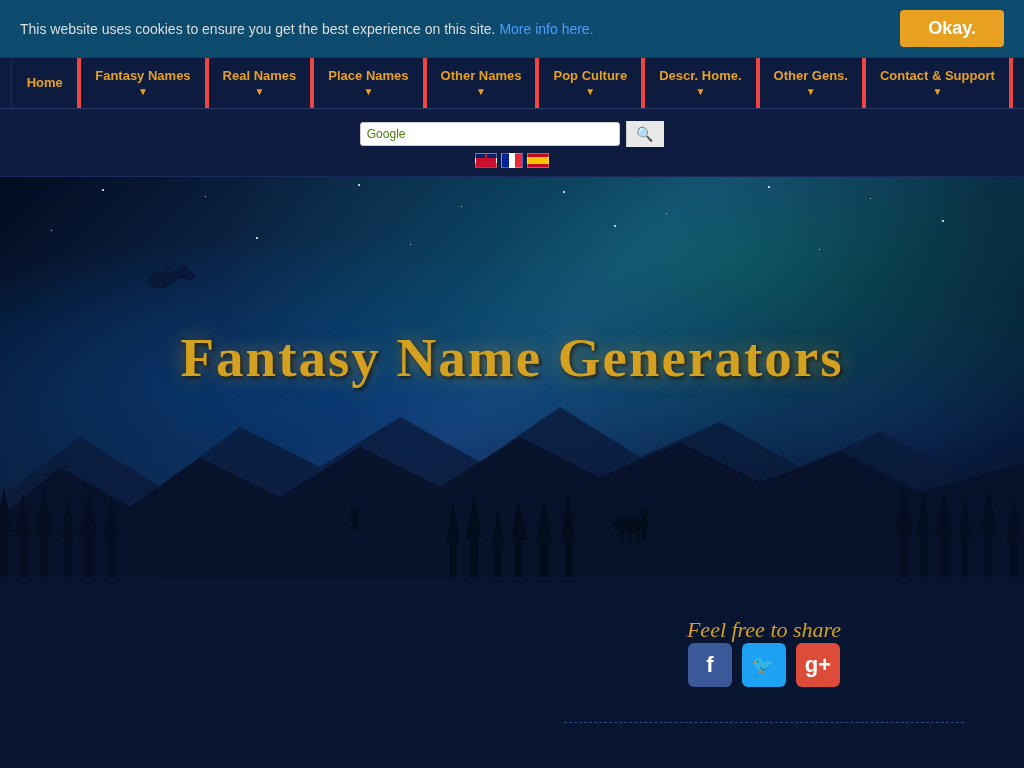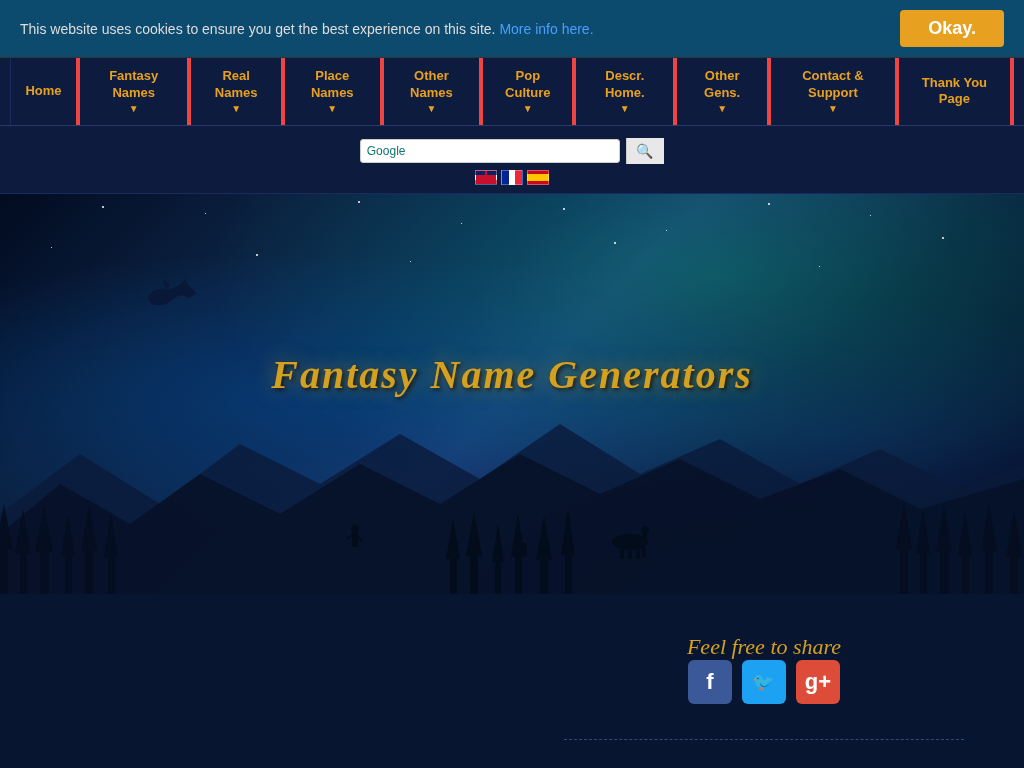"Thank You Page" div.nav-item { html: <div> <span>Thank You Page</span> </div> -> none }
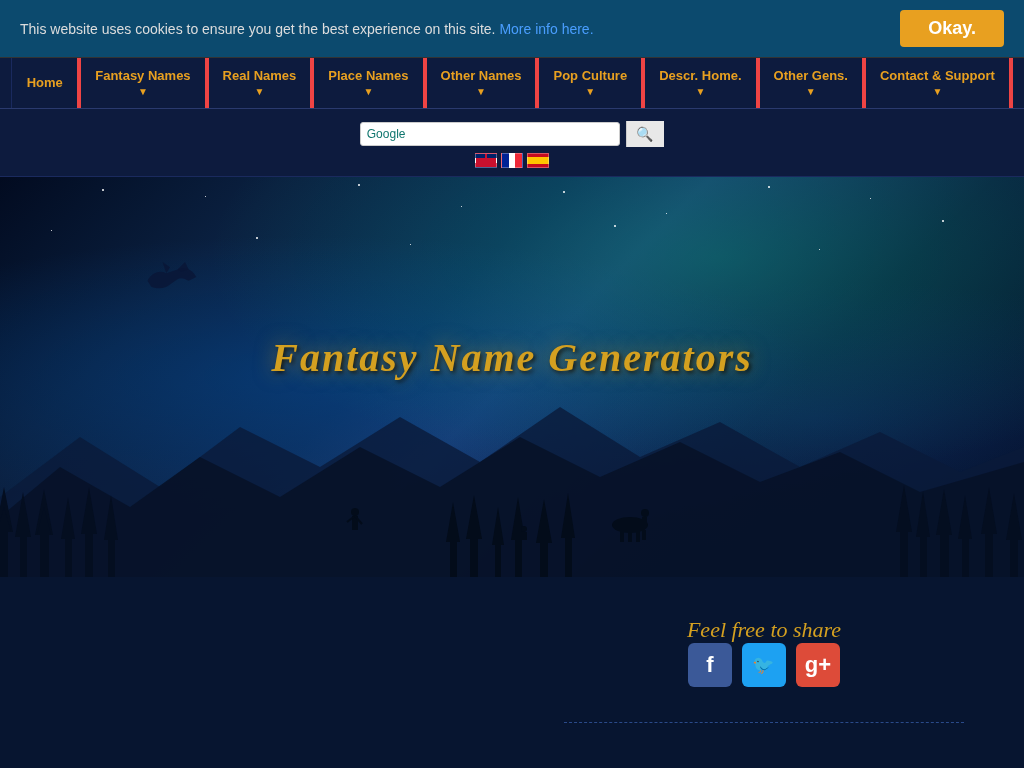"Google" .google-label { color: #0f766e -> #4d7c0f }
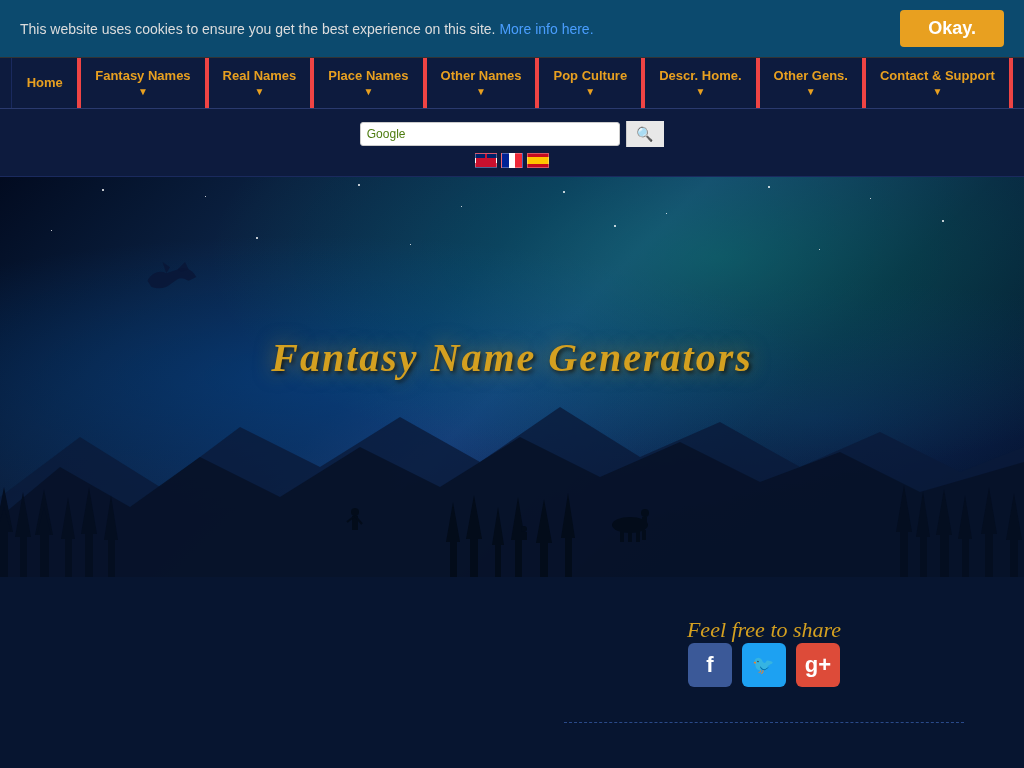"Fantasy Name Generators" .hero-title { font-size: 40px -> 55px; font-style: italic -> none }
